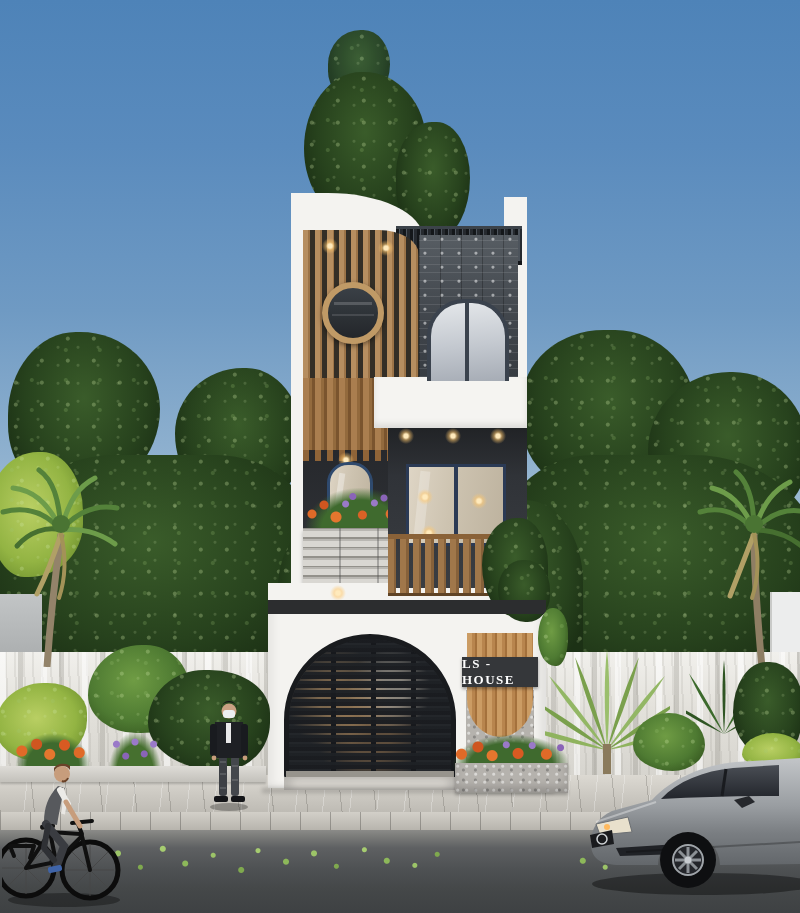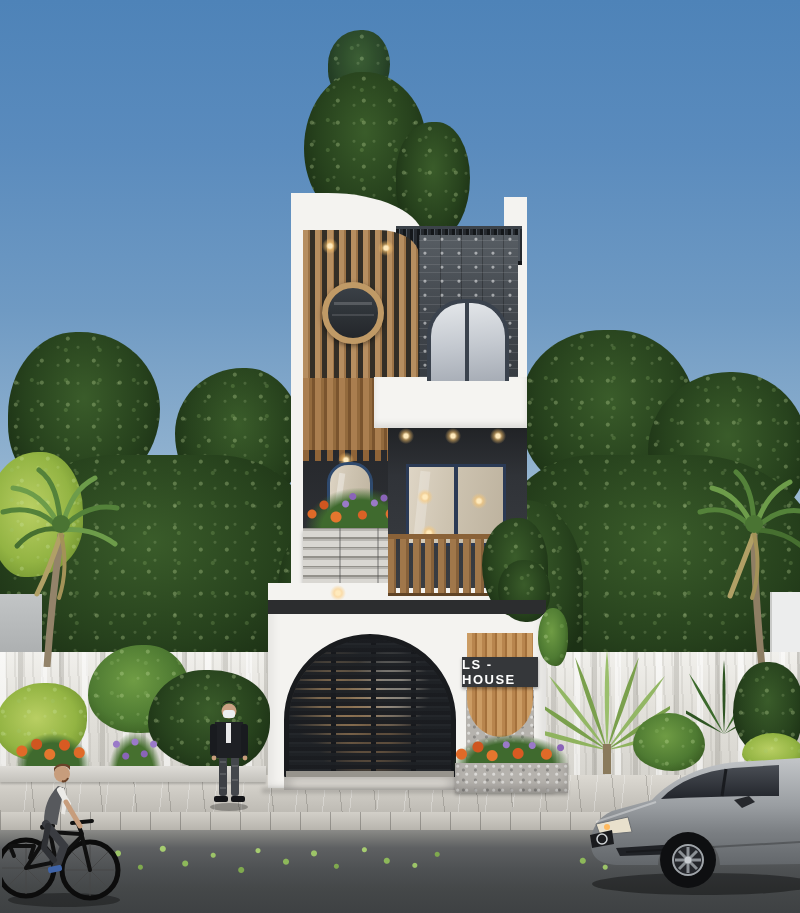"LS - HOUSE" .scene { font-family: Liberation Sans, sans-serif -> Liberation Serif, serif }
